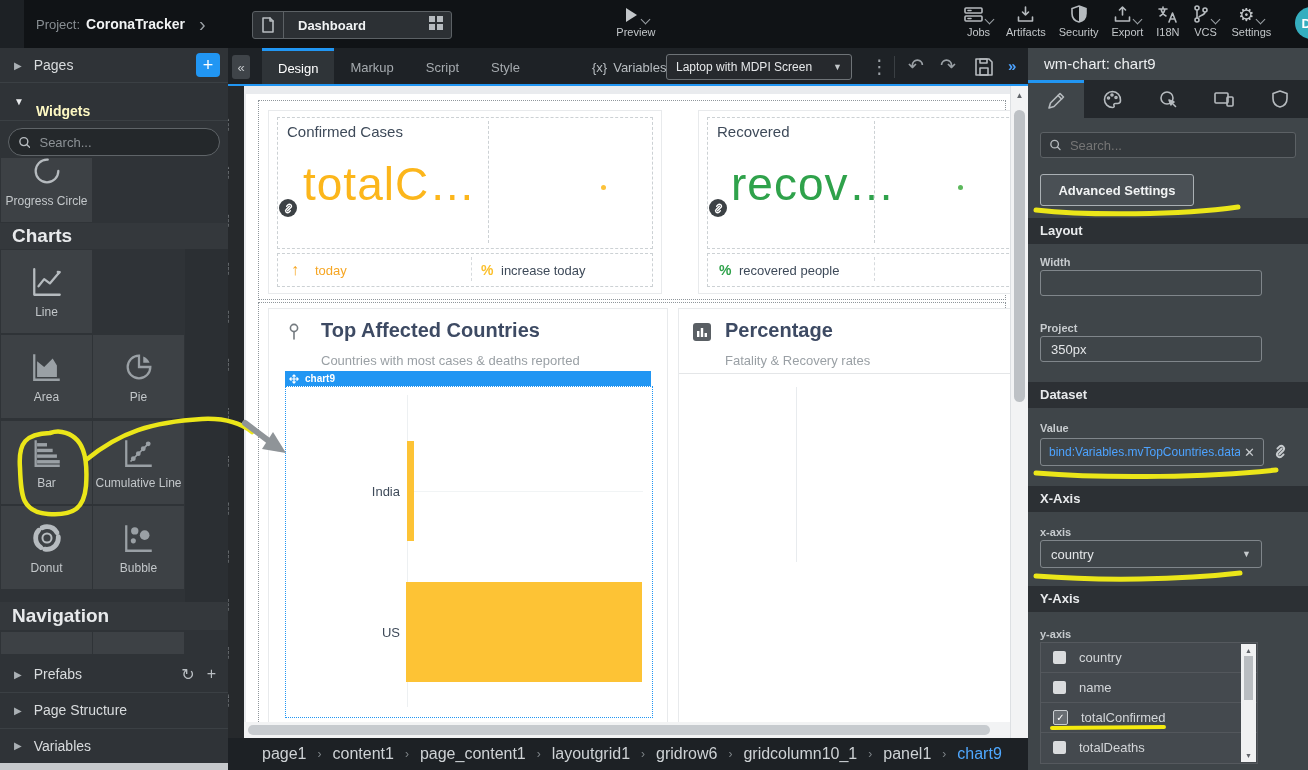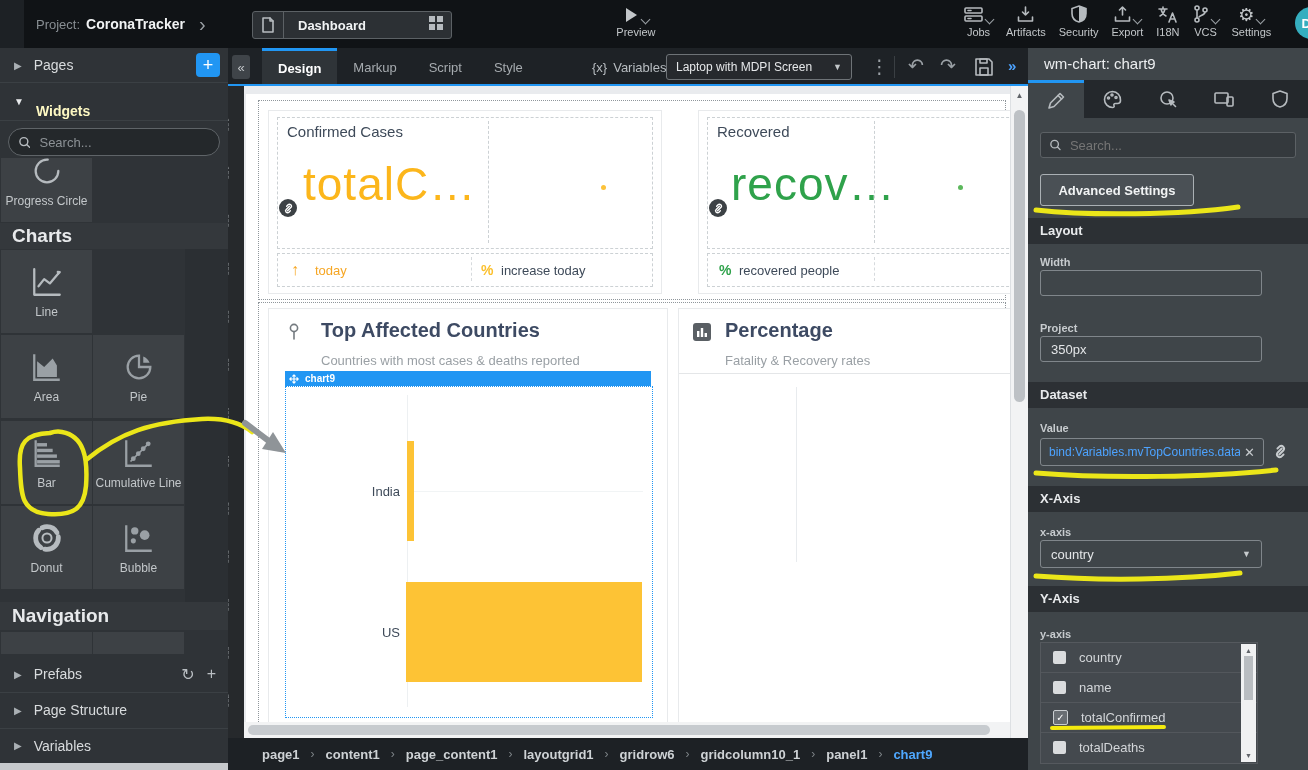"Design" .ttab.active { font-weight: bold -> normal }
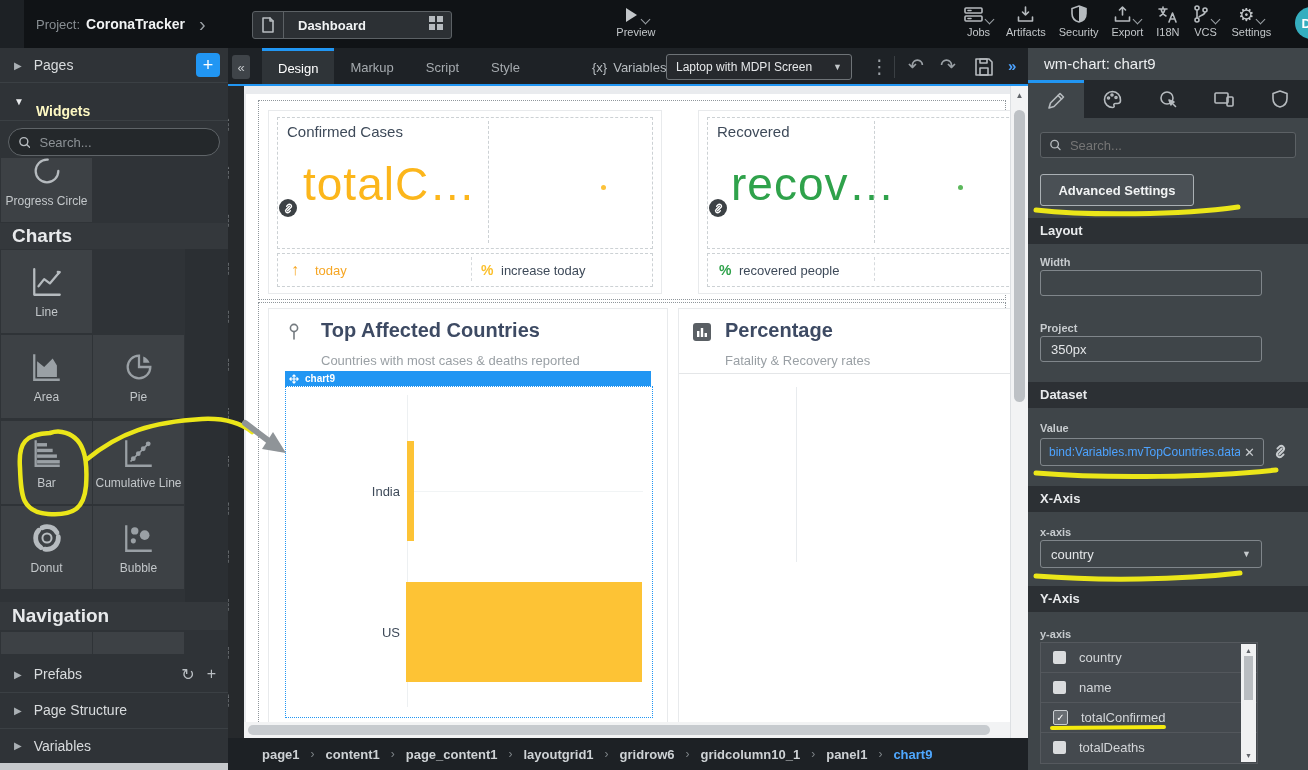"page1" .crumb { font-size: 13px -> 16px; font-weight: bold -> none }
